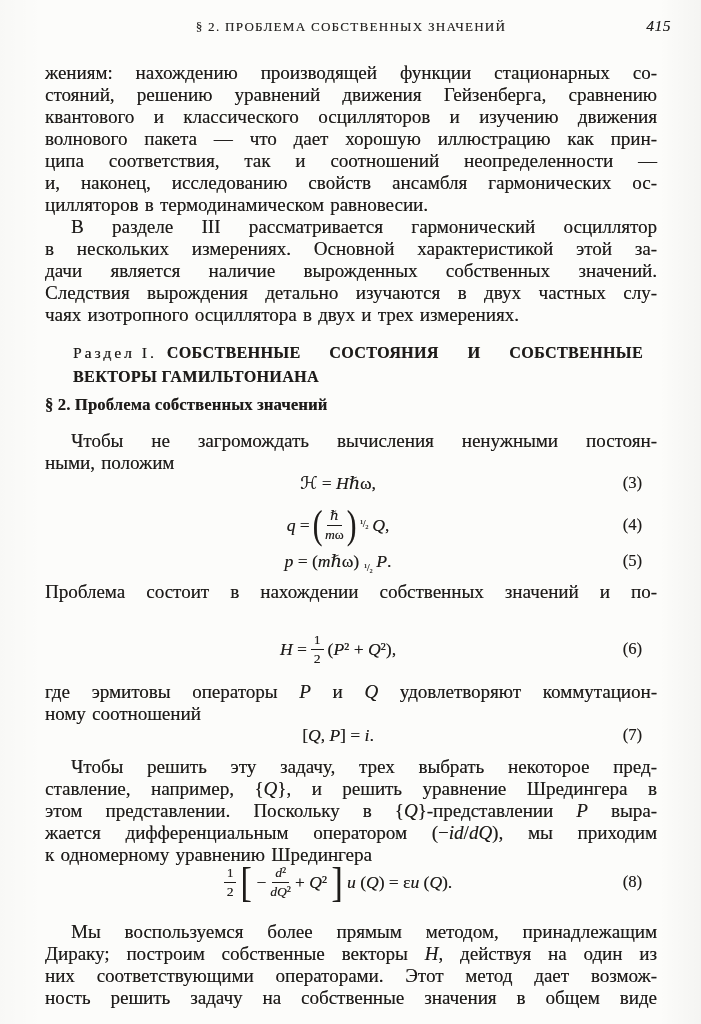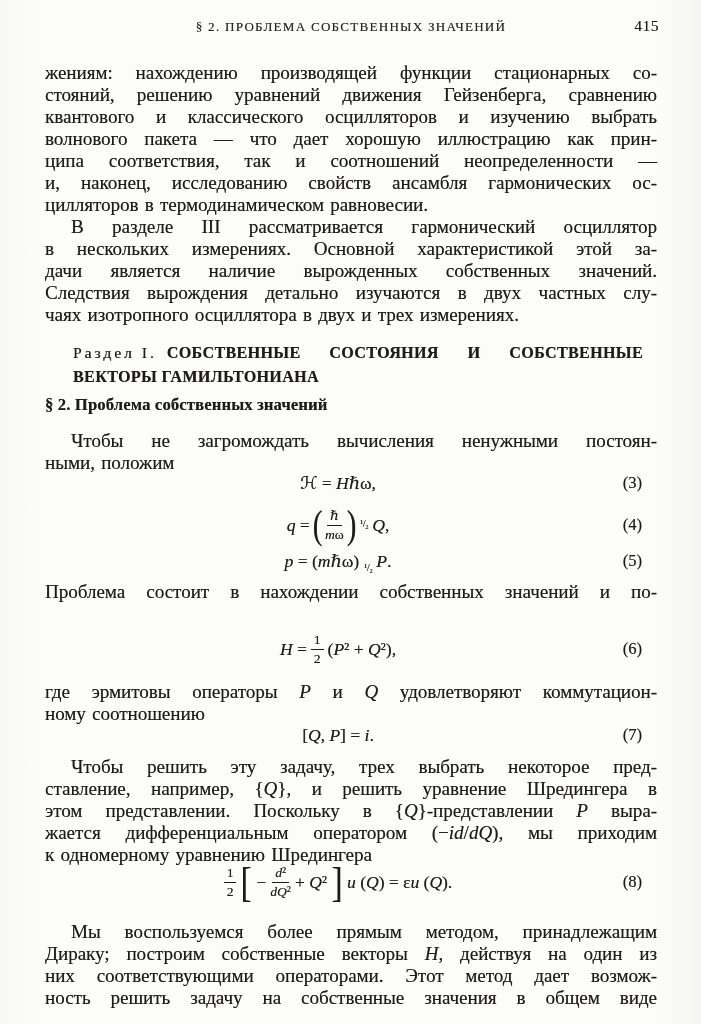"415" .pagenum { font-style: none -> italic; right: 42px -> 30px }
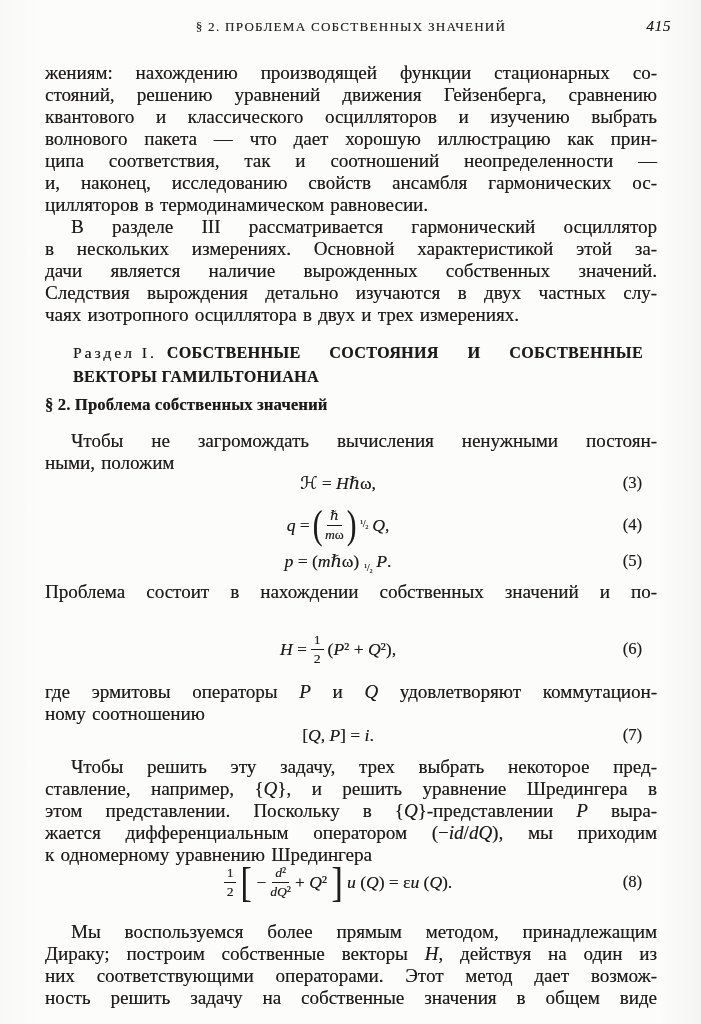"квантового и классического осцилляторов" div.line { text: выбрать -> движения }
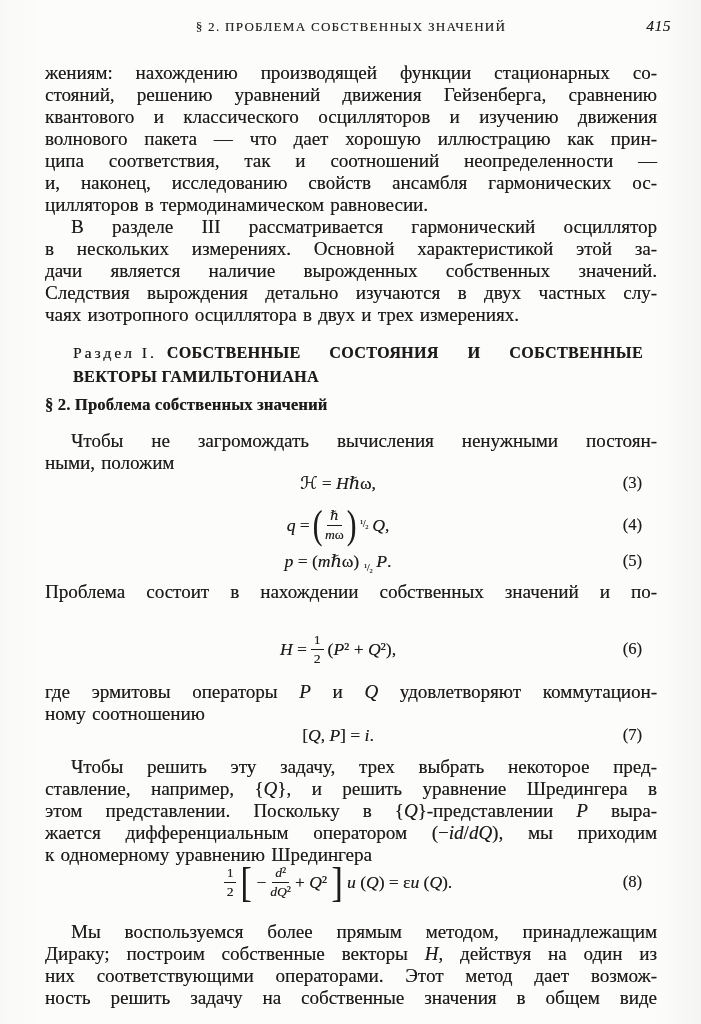"ному соотношению" div.line { text: соотношению -> соотношений }
